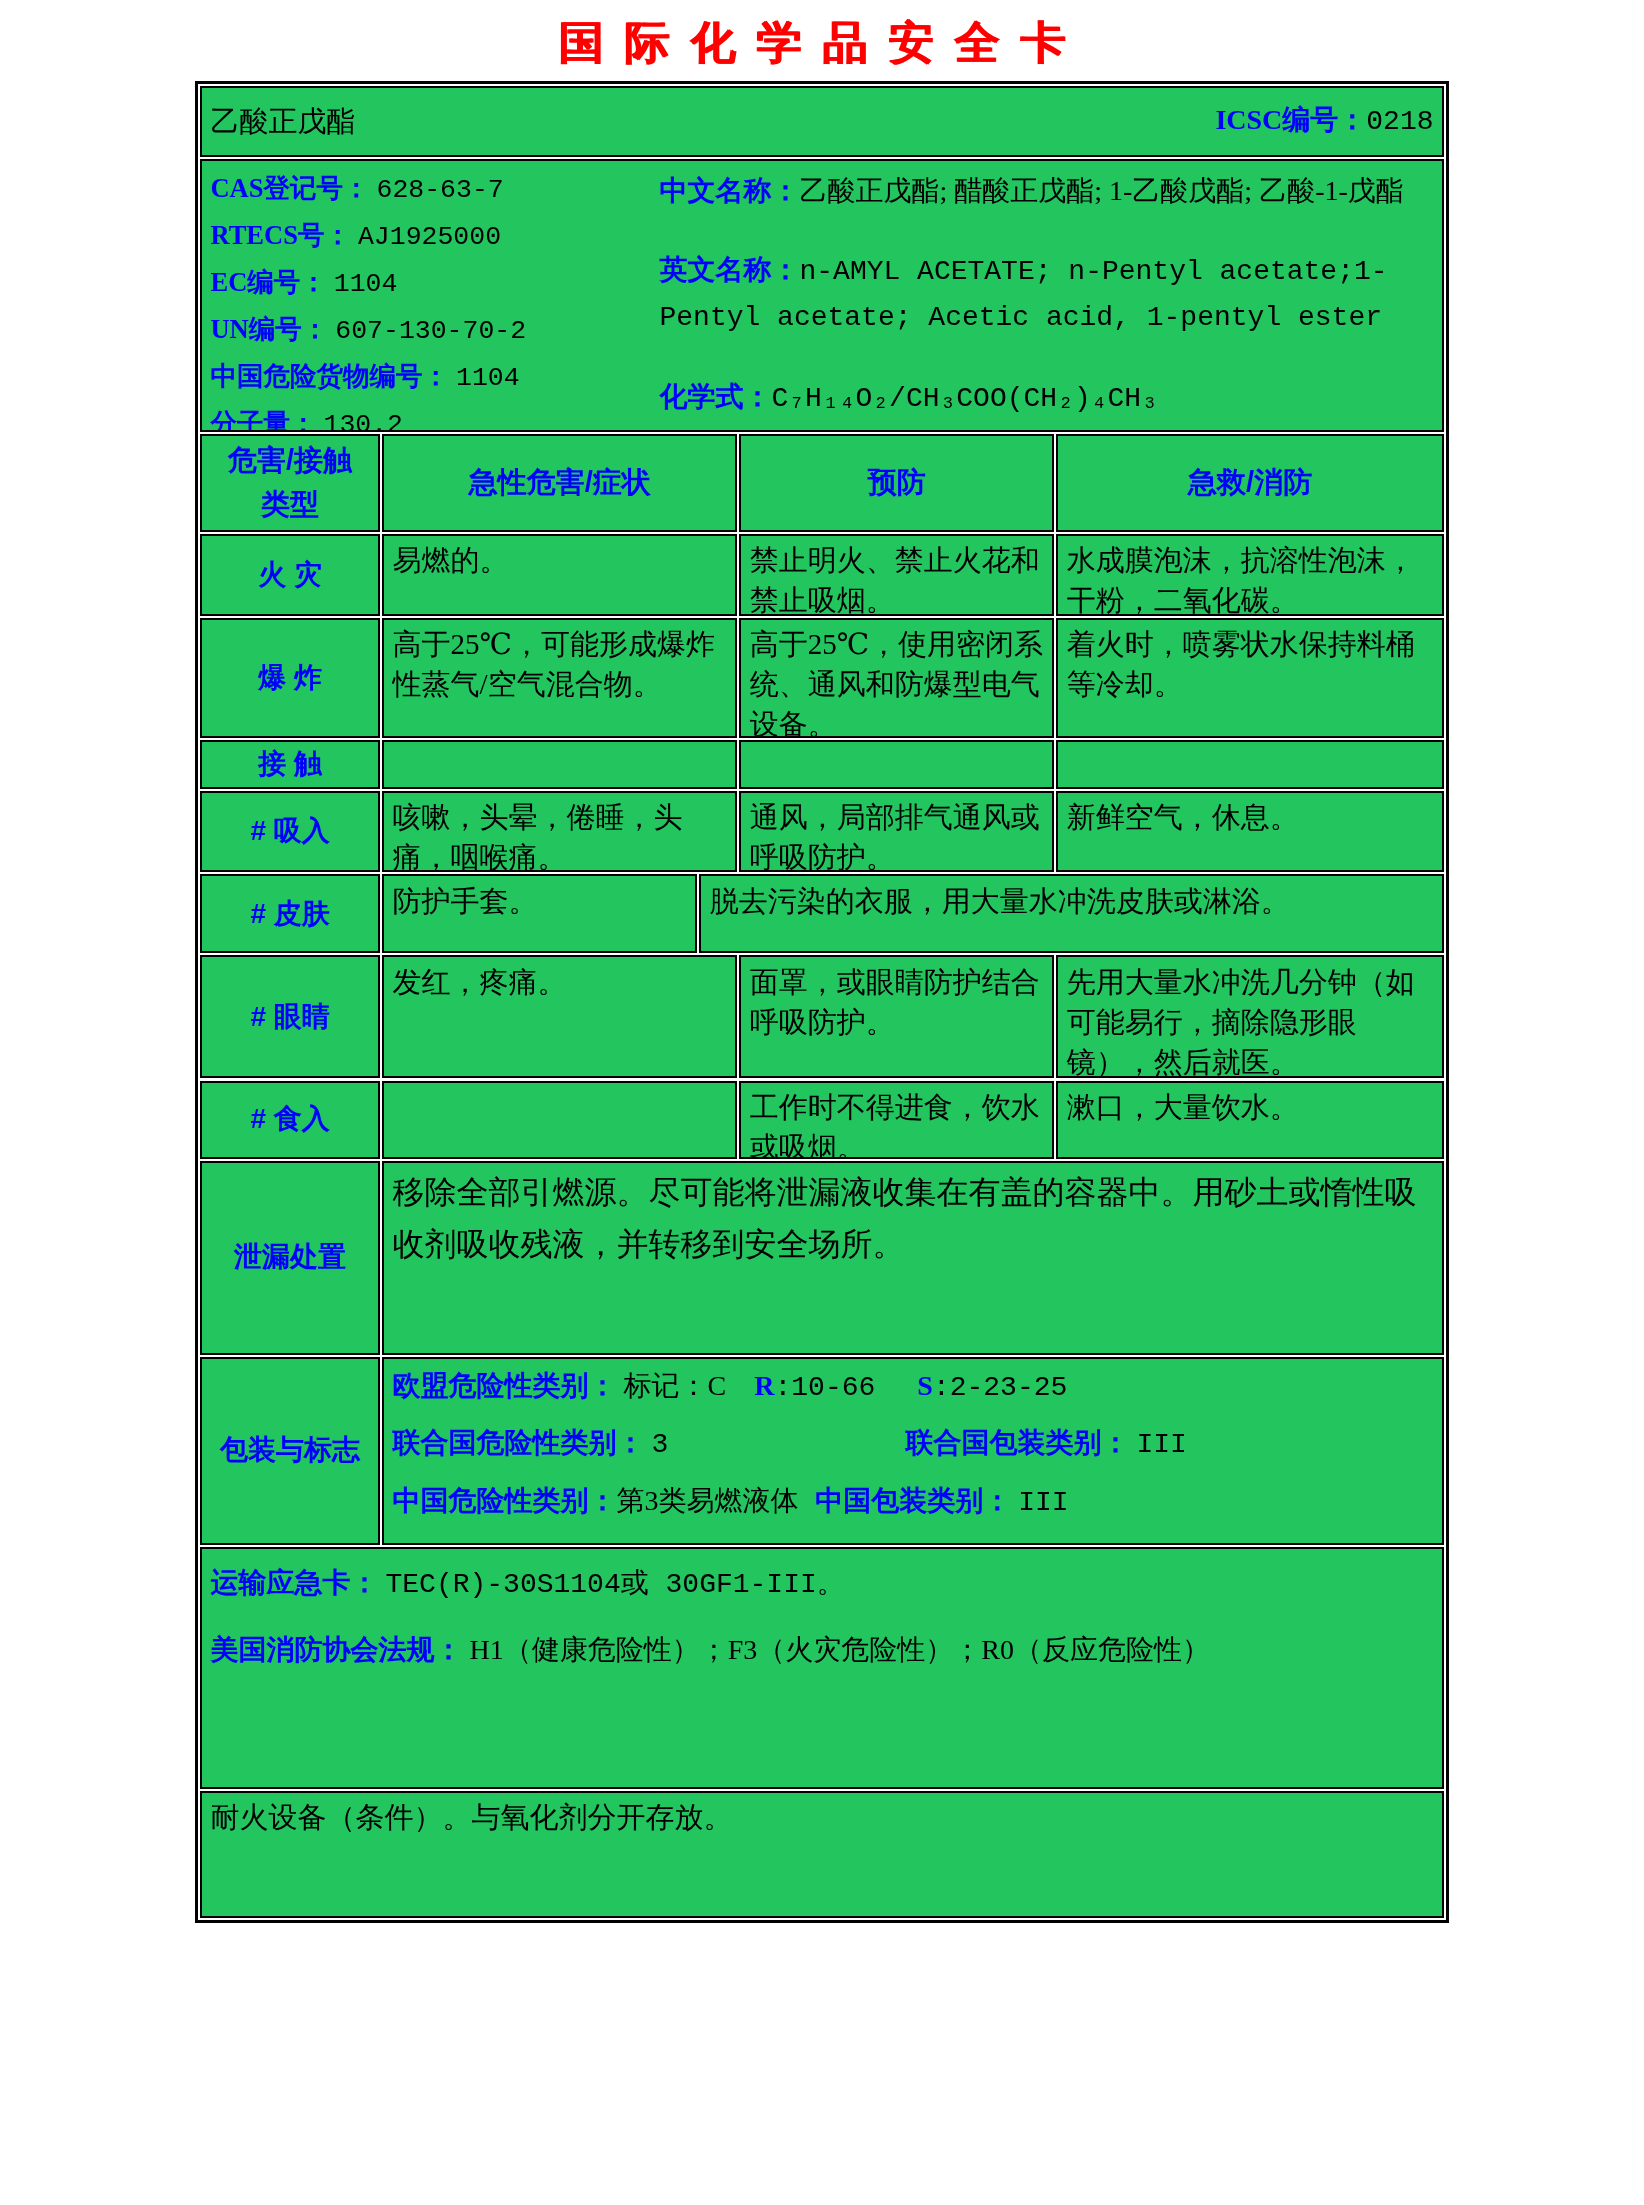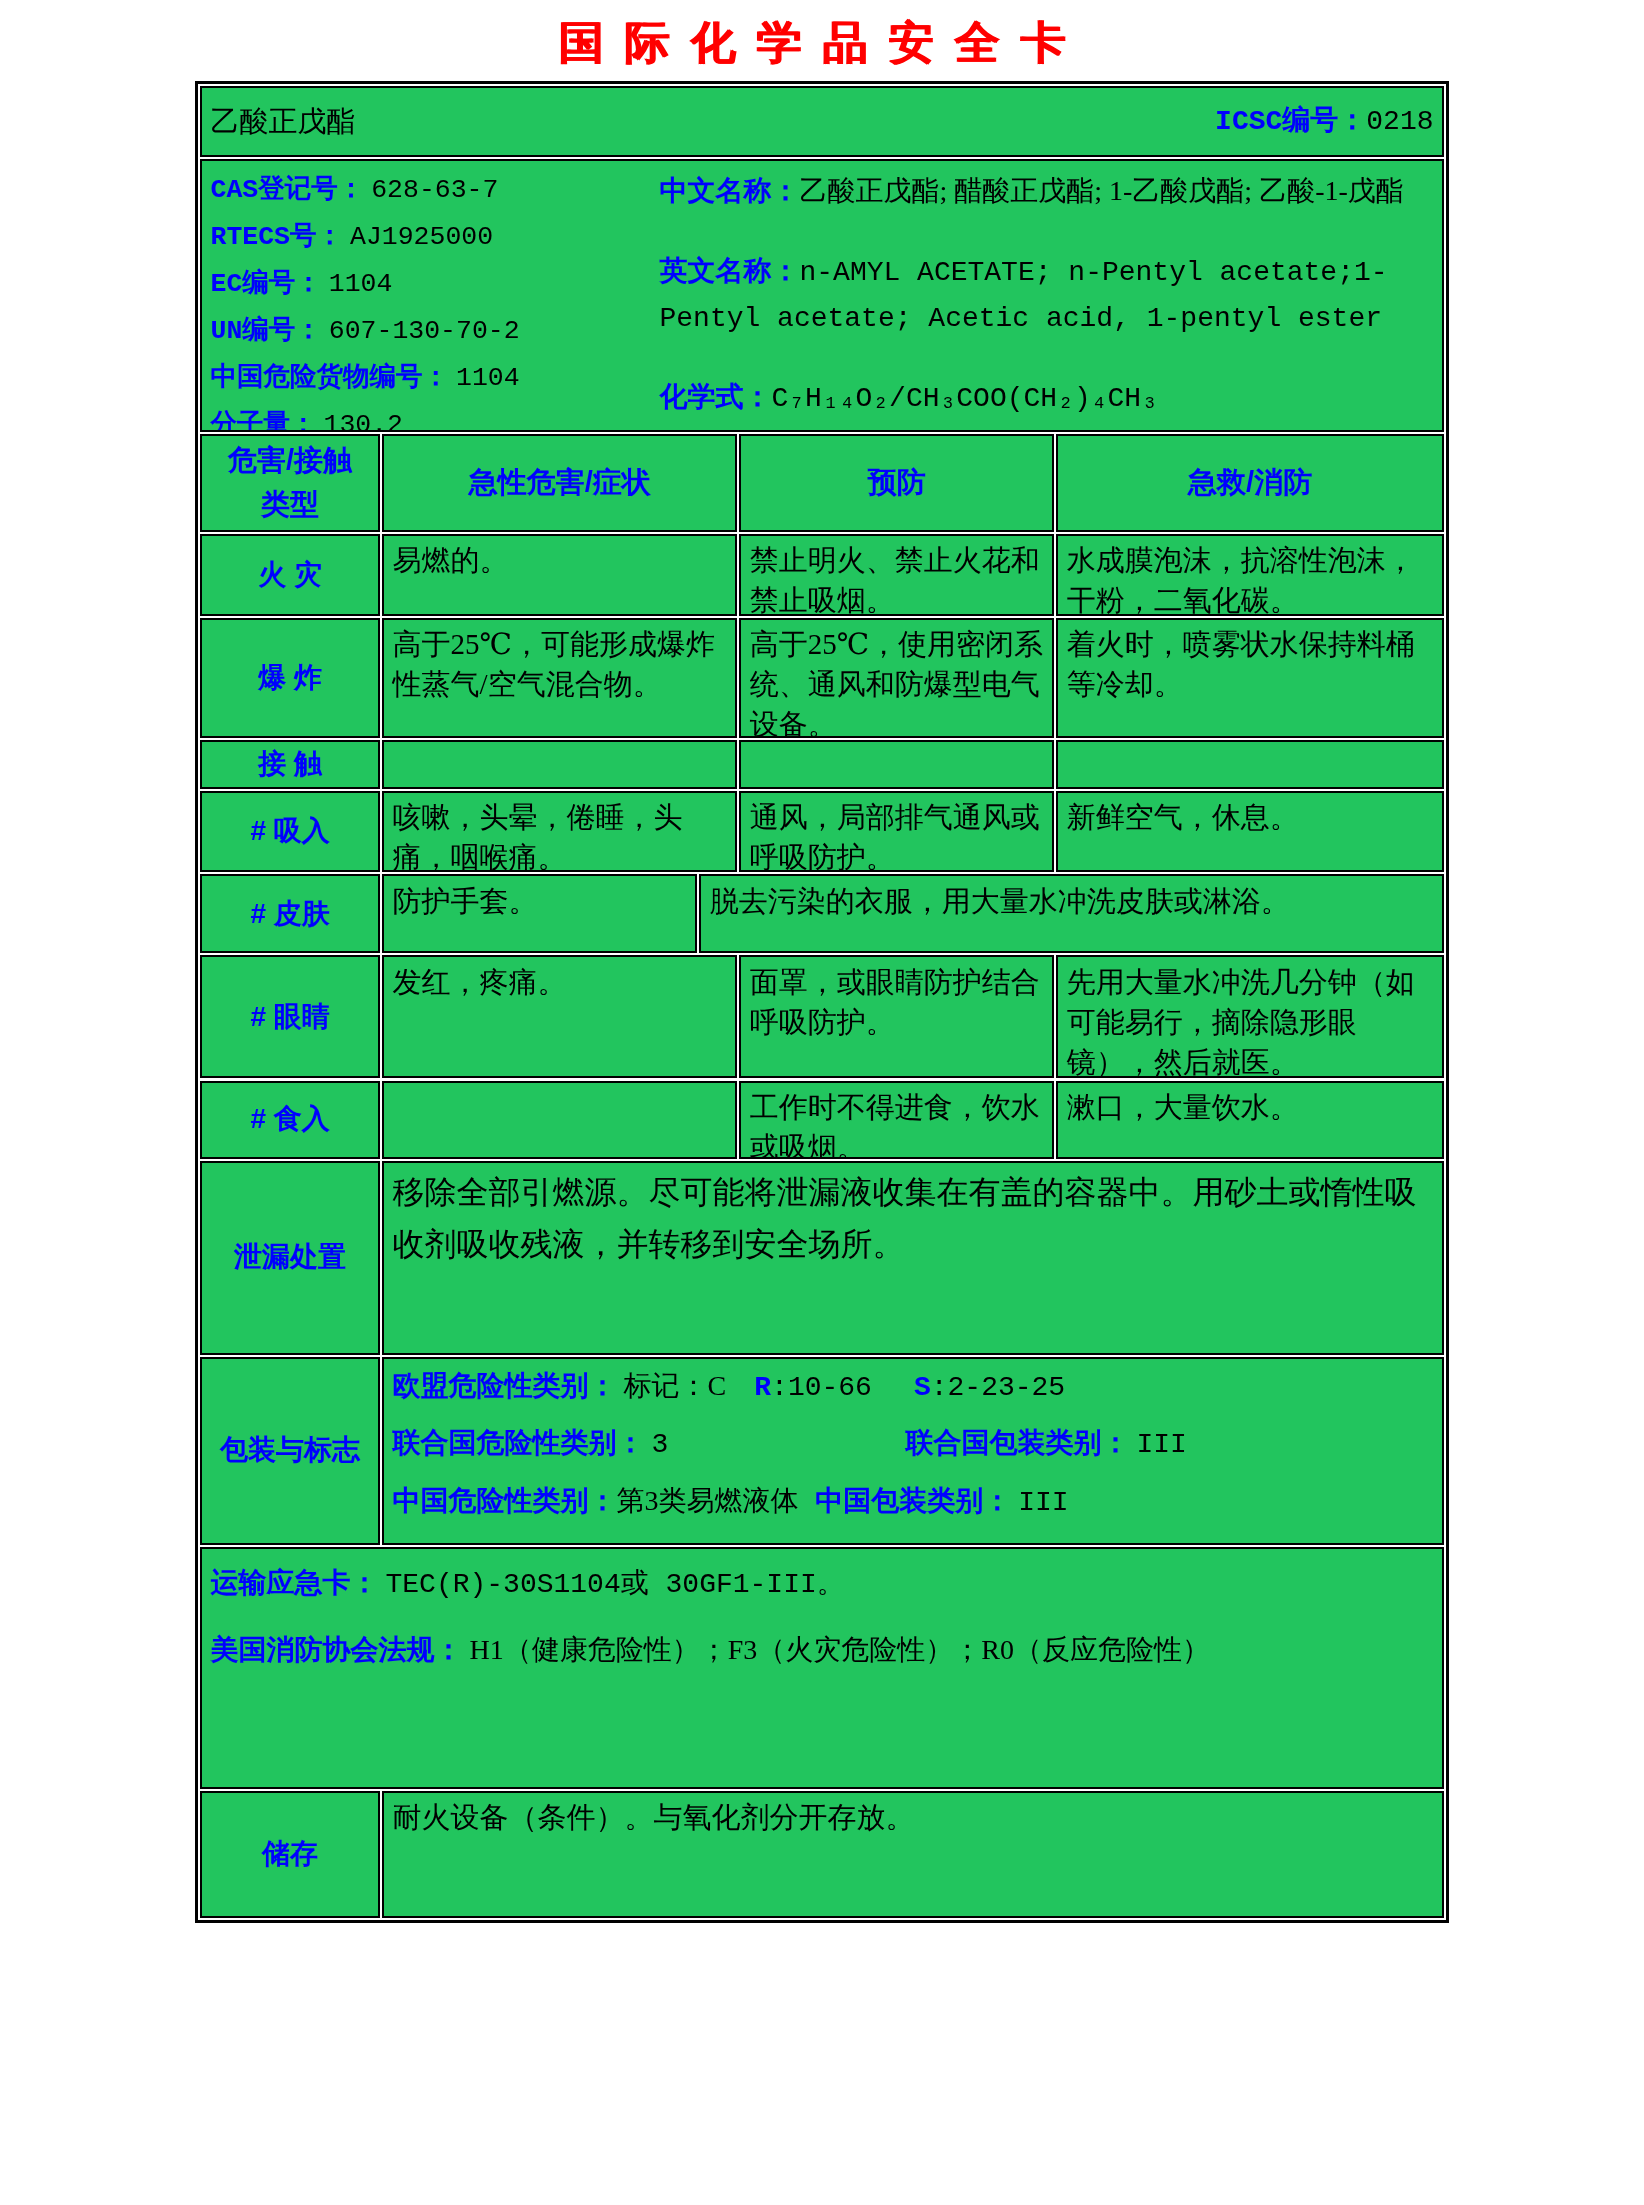"ICSC编号：" .blab { font-family: Liberation Mono, monospace -> Liberation Serif, serif }
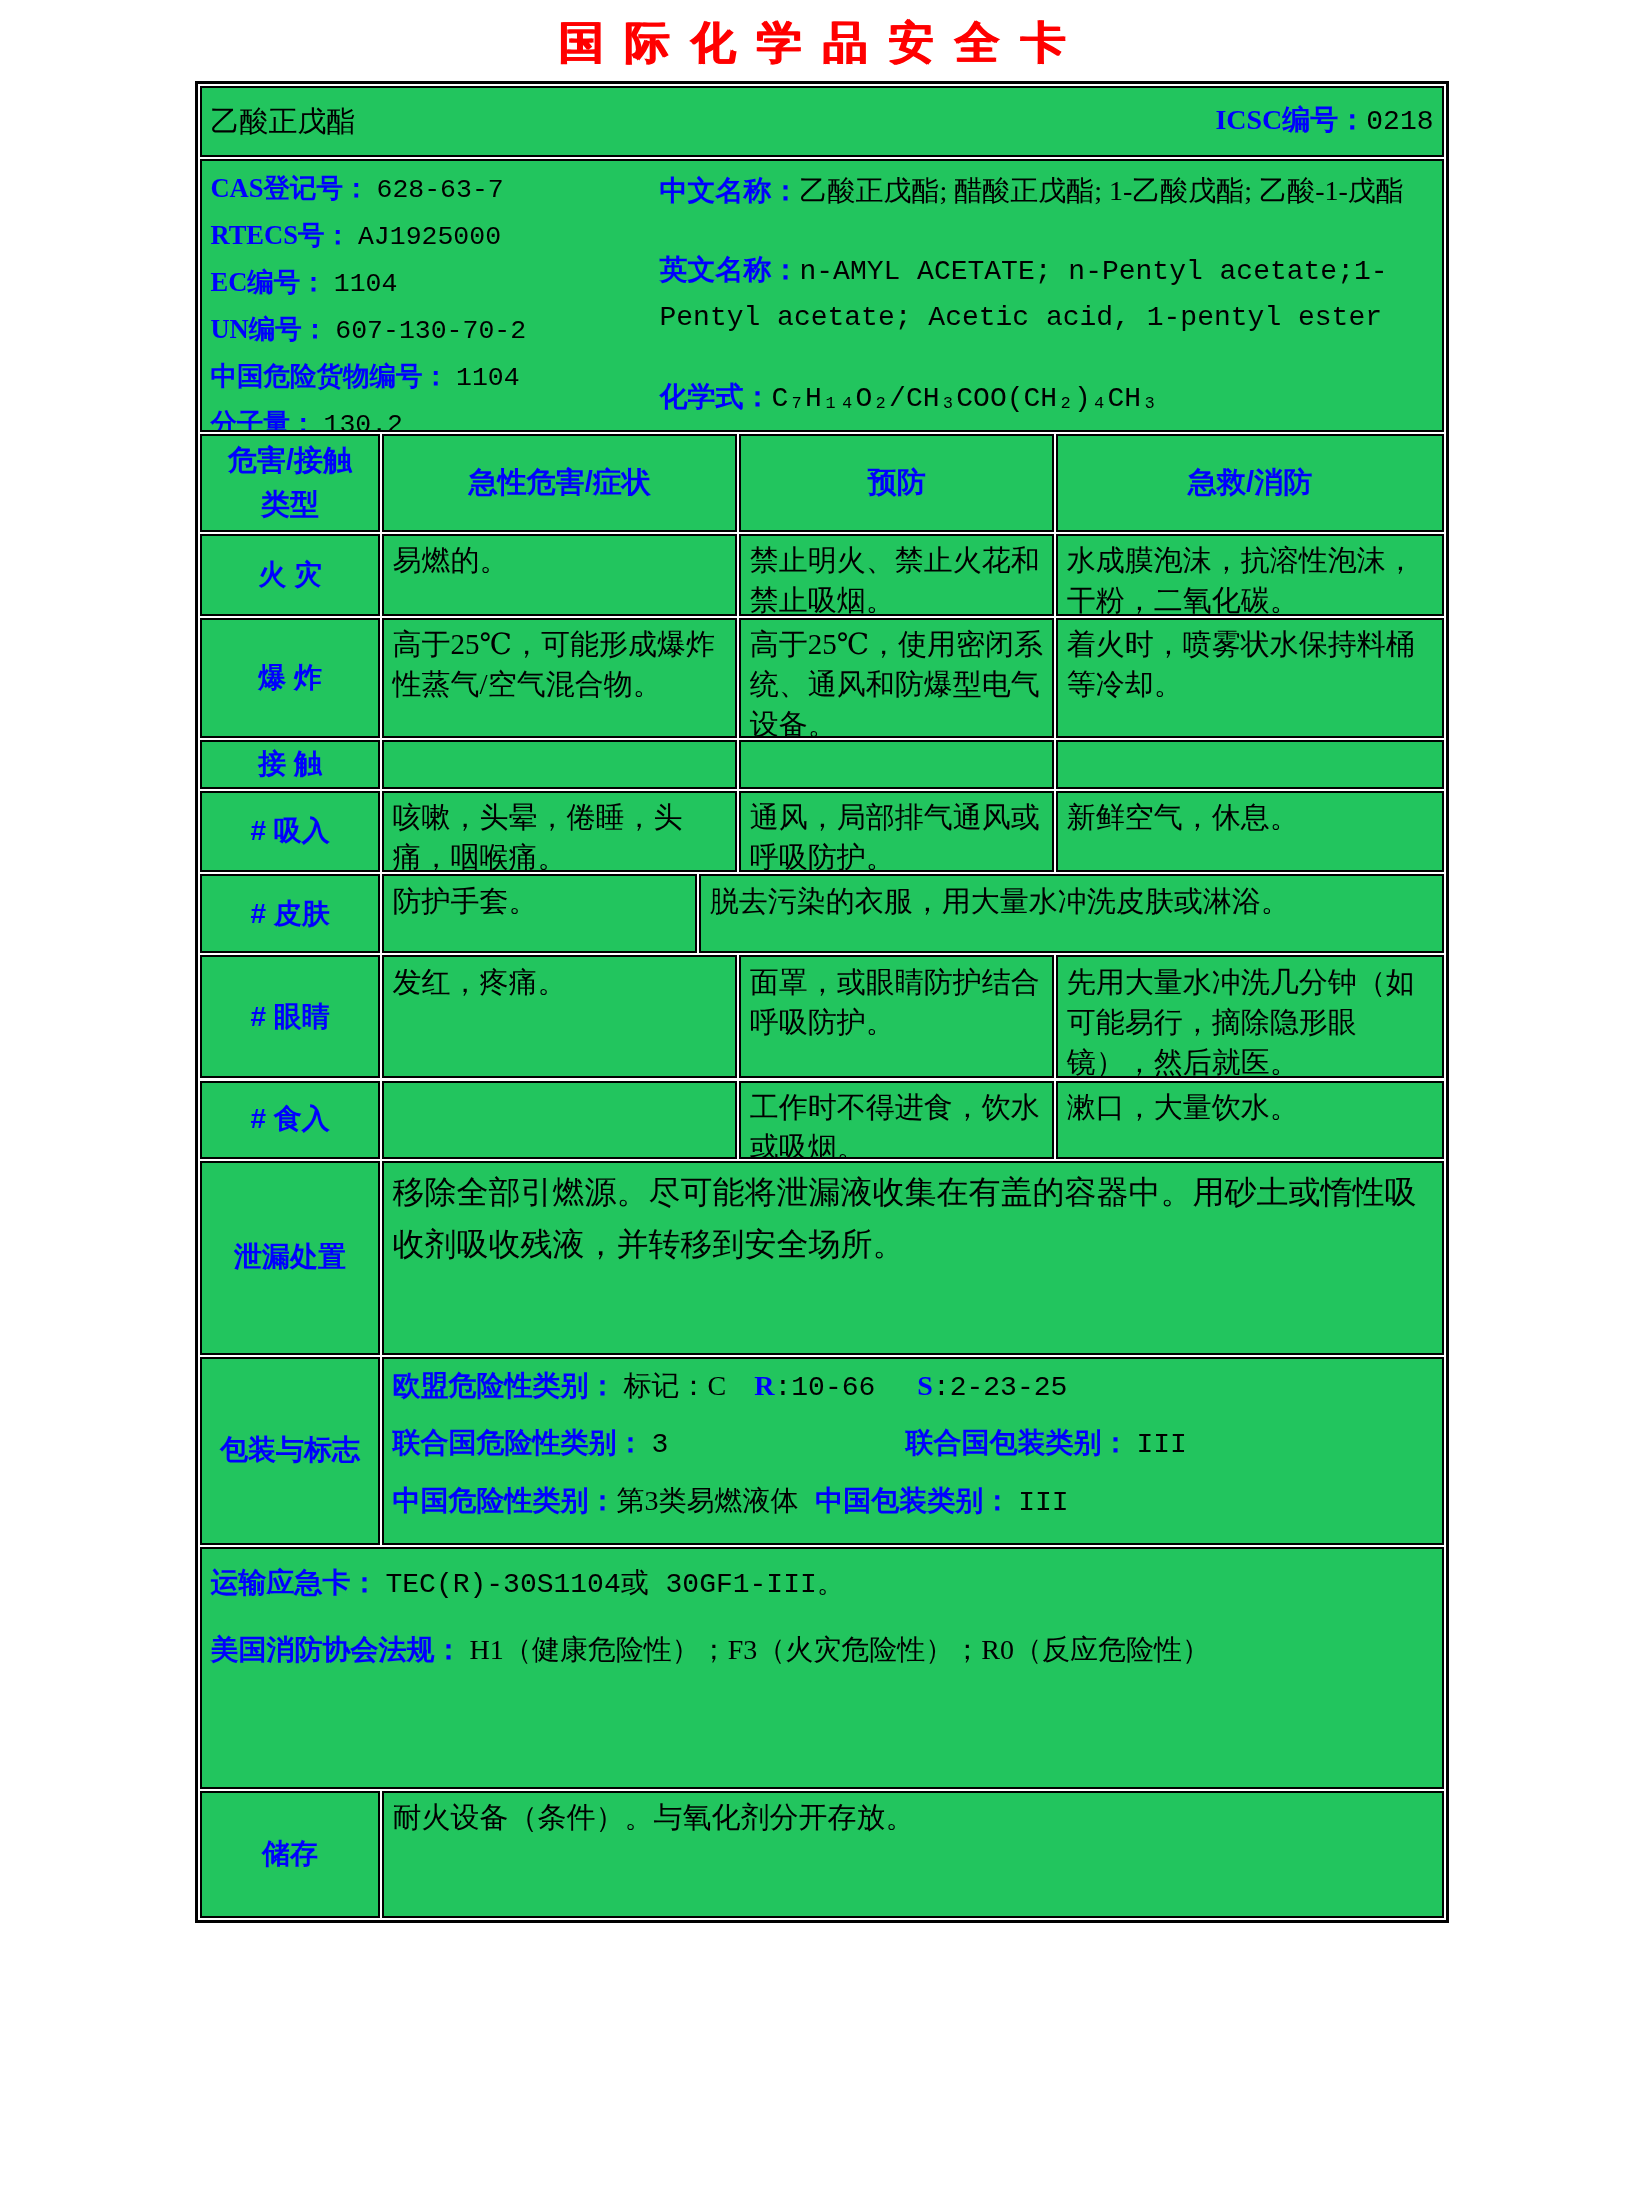"储存" div.cell { html: <div>储存</div> -> none }
